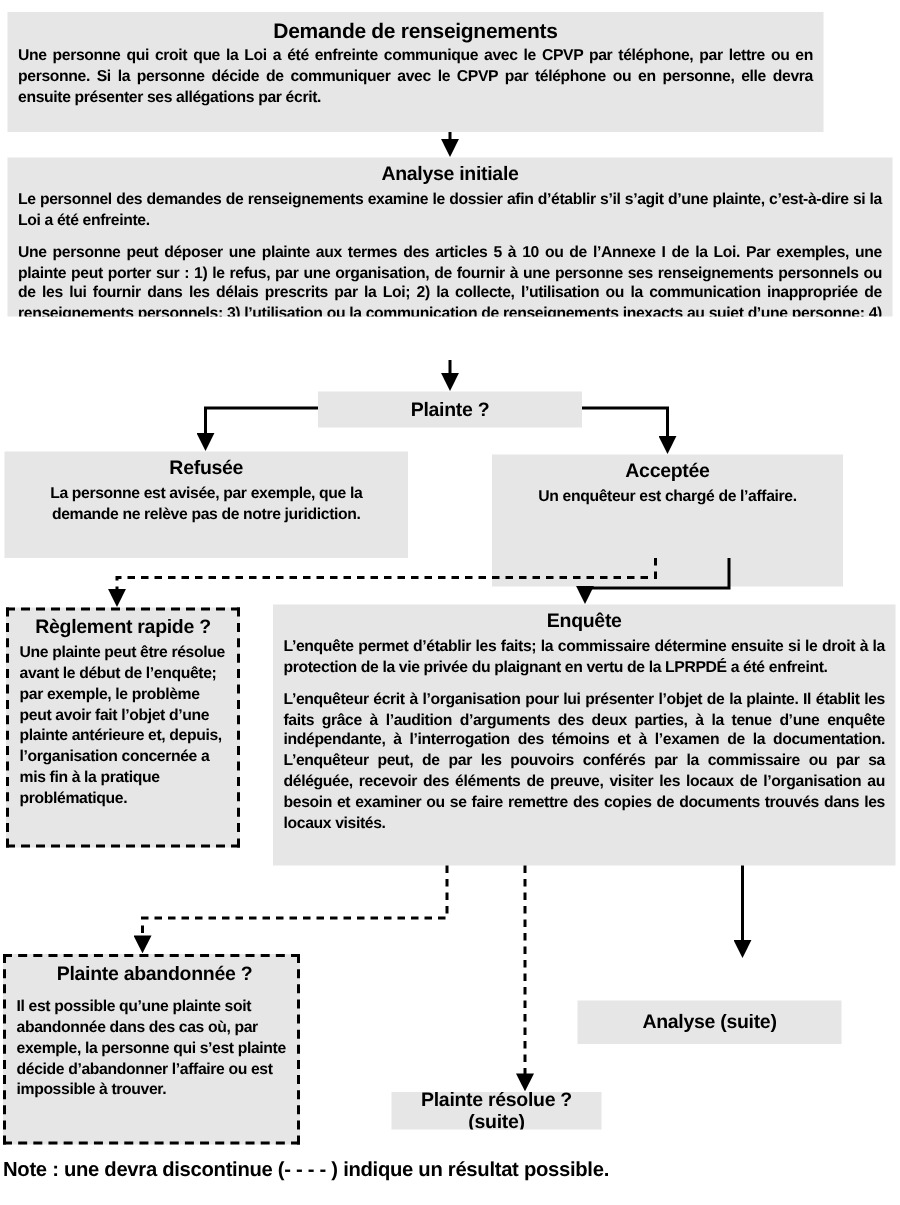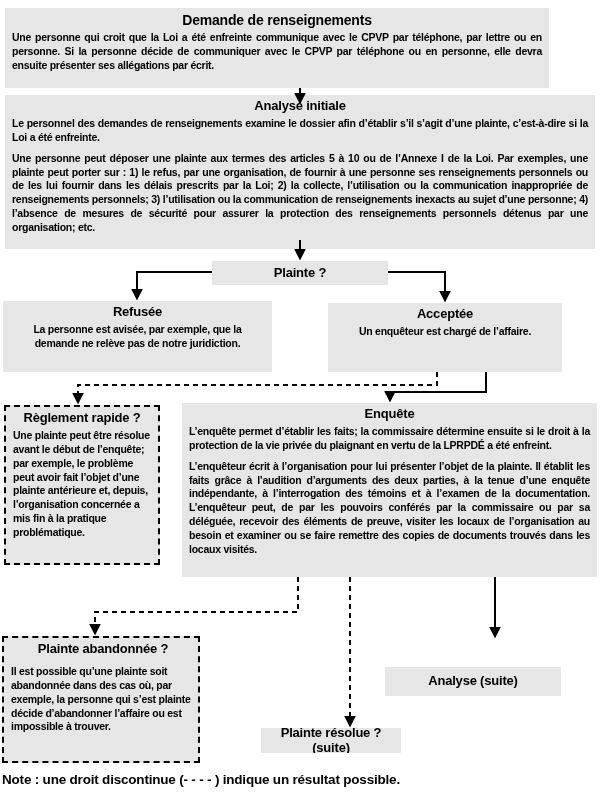"Analyse initiale" div.box { height: 154px -> 106px; top: 95px -> 105px }
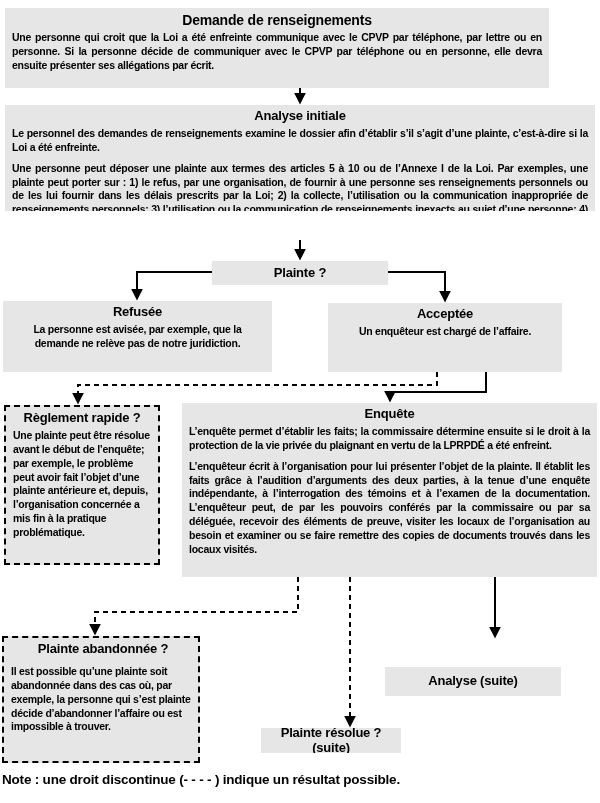"Acceptée" div.box { height: 69px -> 88px }
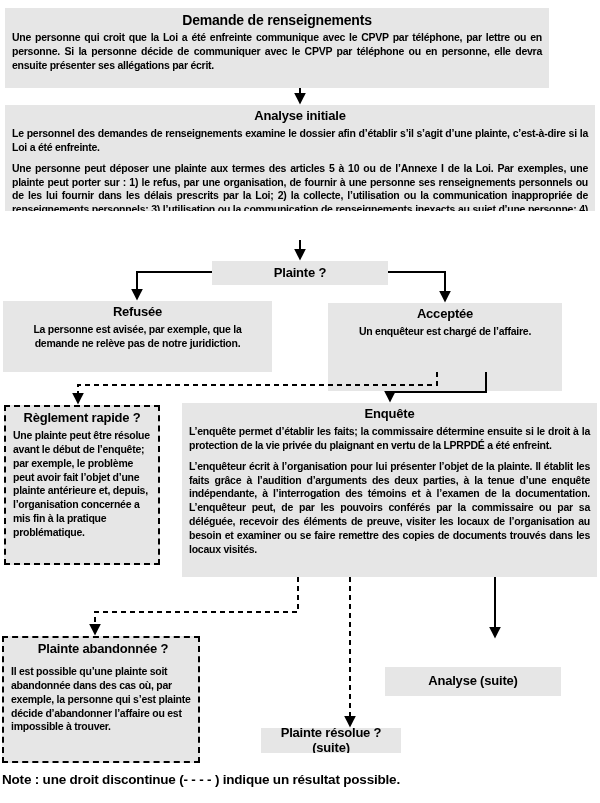"Note : une droit discontinue" span { text: droit -> devra }
